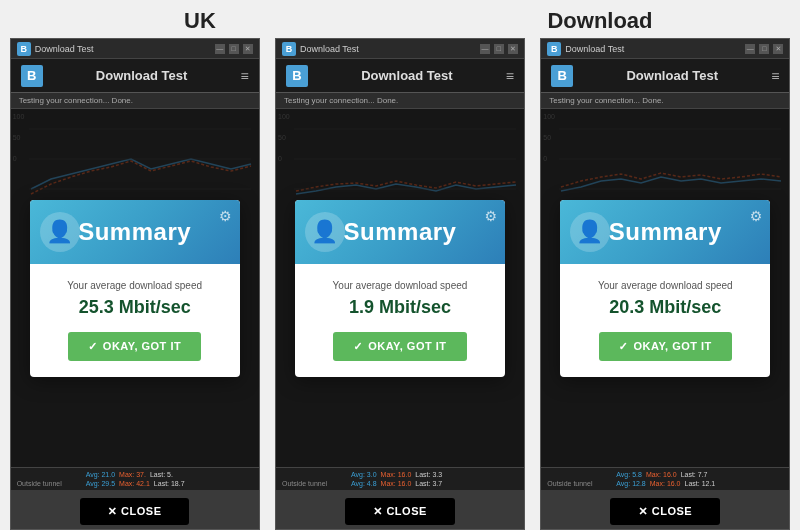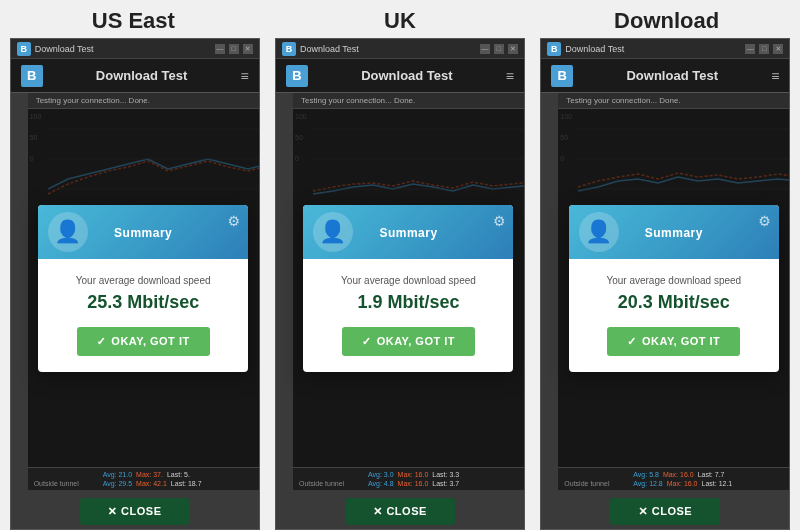"US East" div.region-label { html: <div>US East</div> -> none }
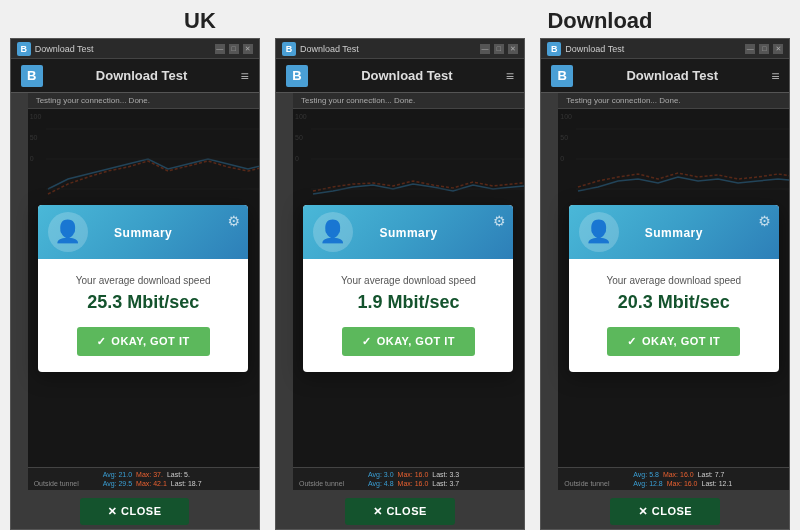"Testing your connection... Done." .chart-area { margin-left: 17px -> none }
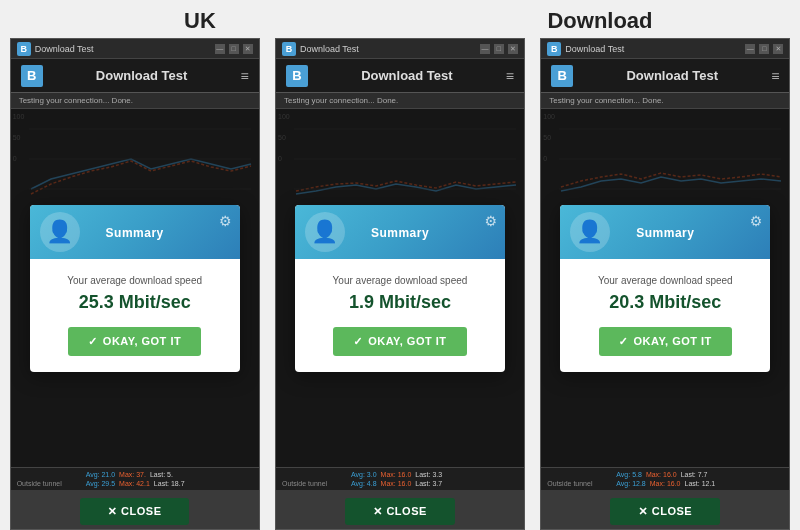"Summary" .modal-title { font-size: 12px -> 24px }
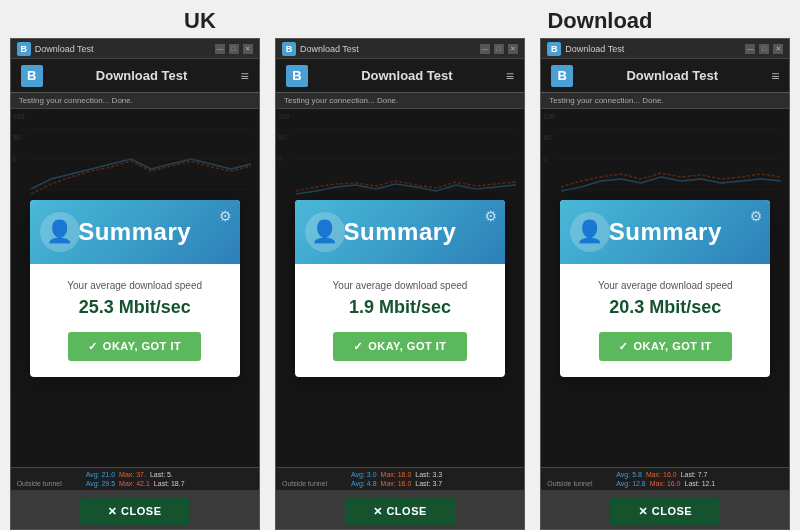"✕ CLOSE" .close-btn { background: #14532d -> #000000 }
